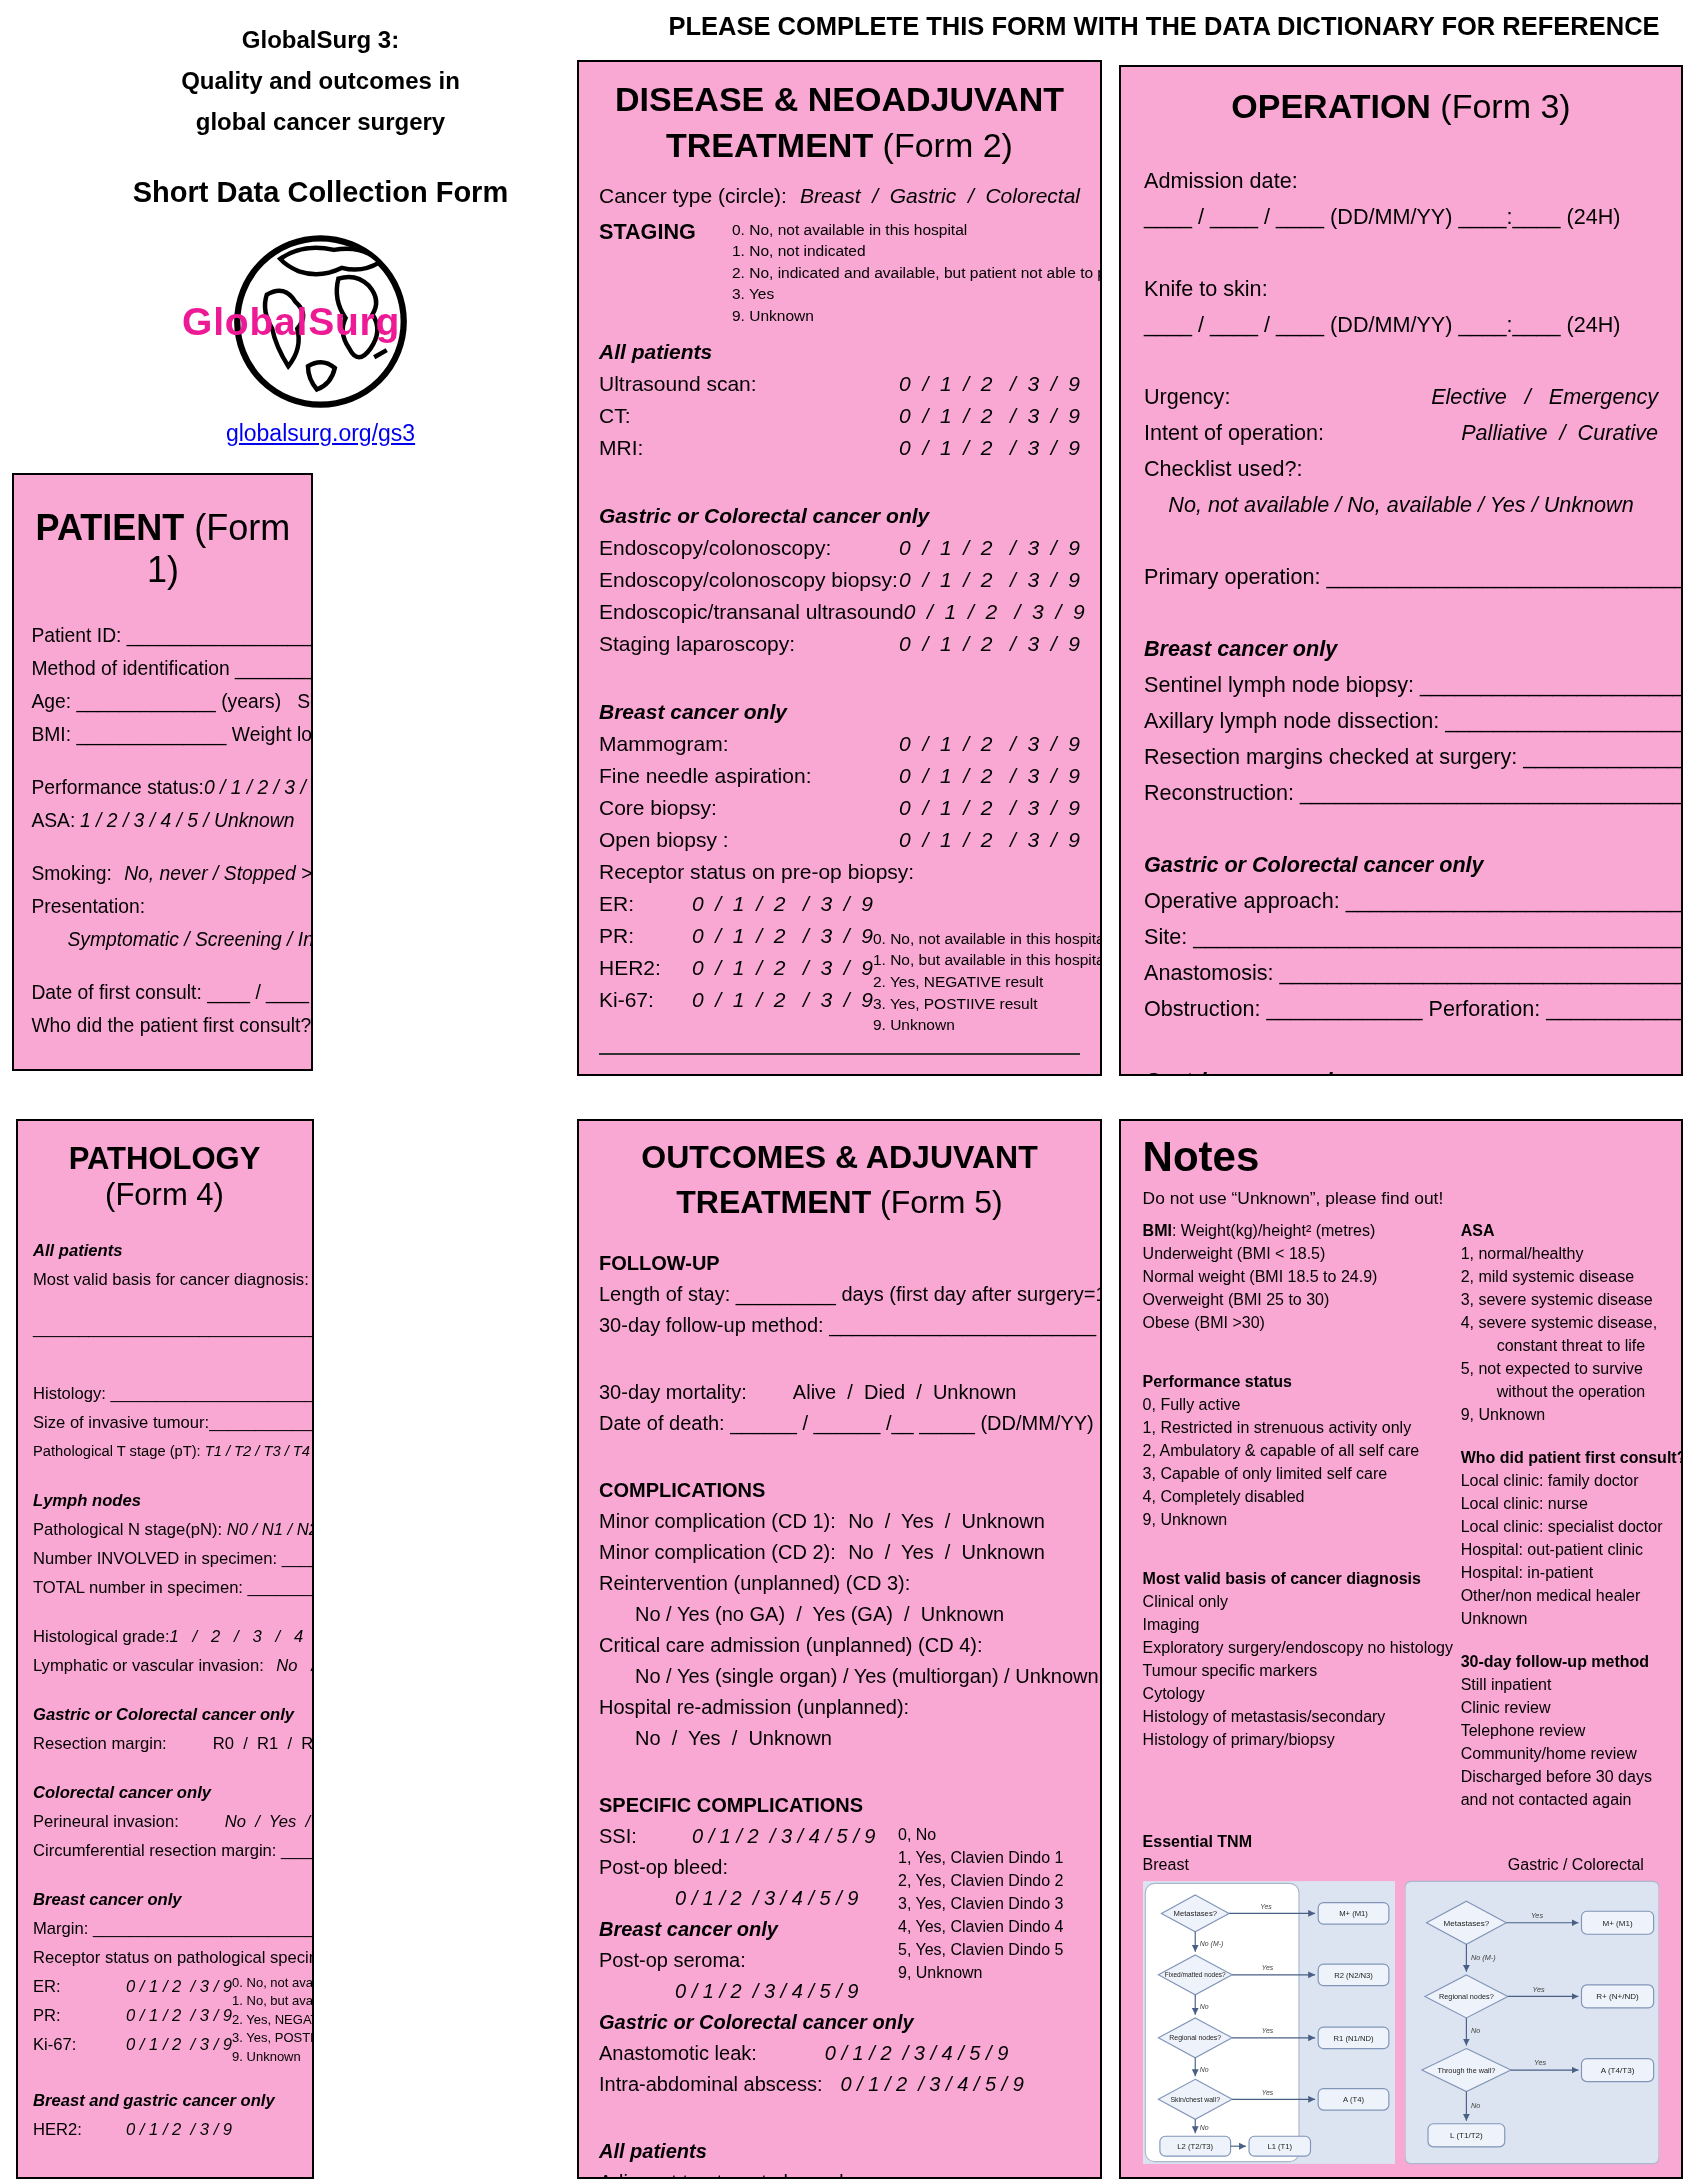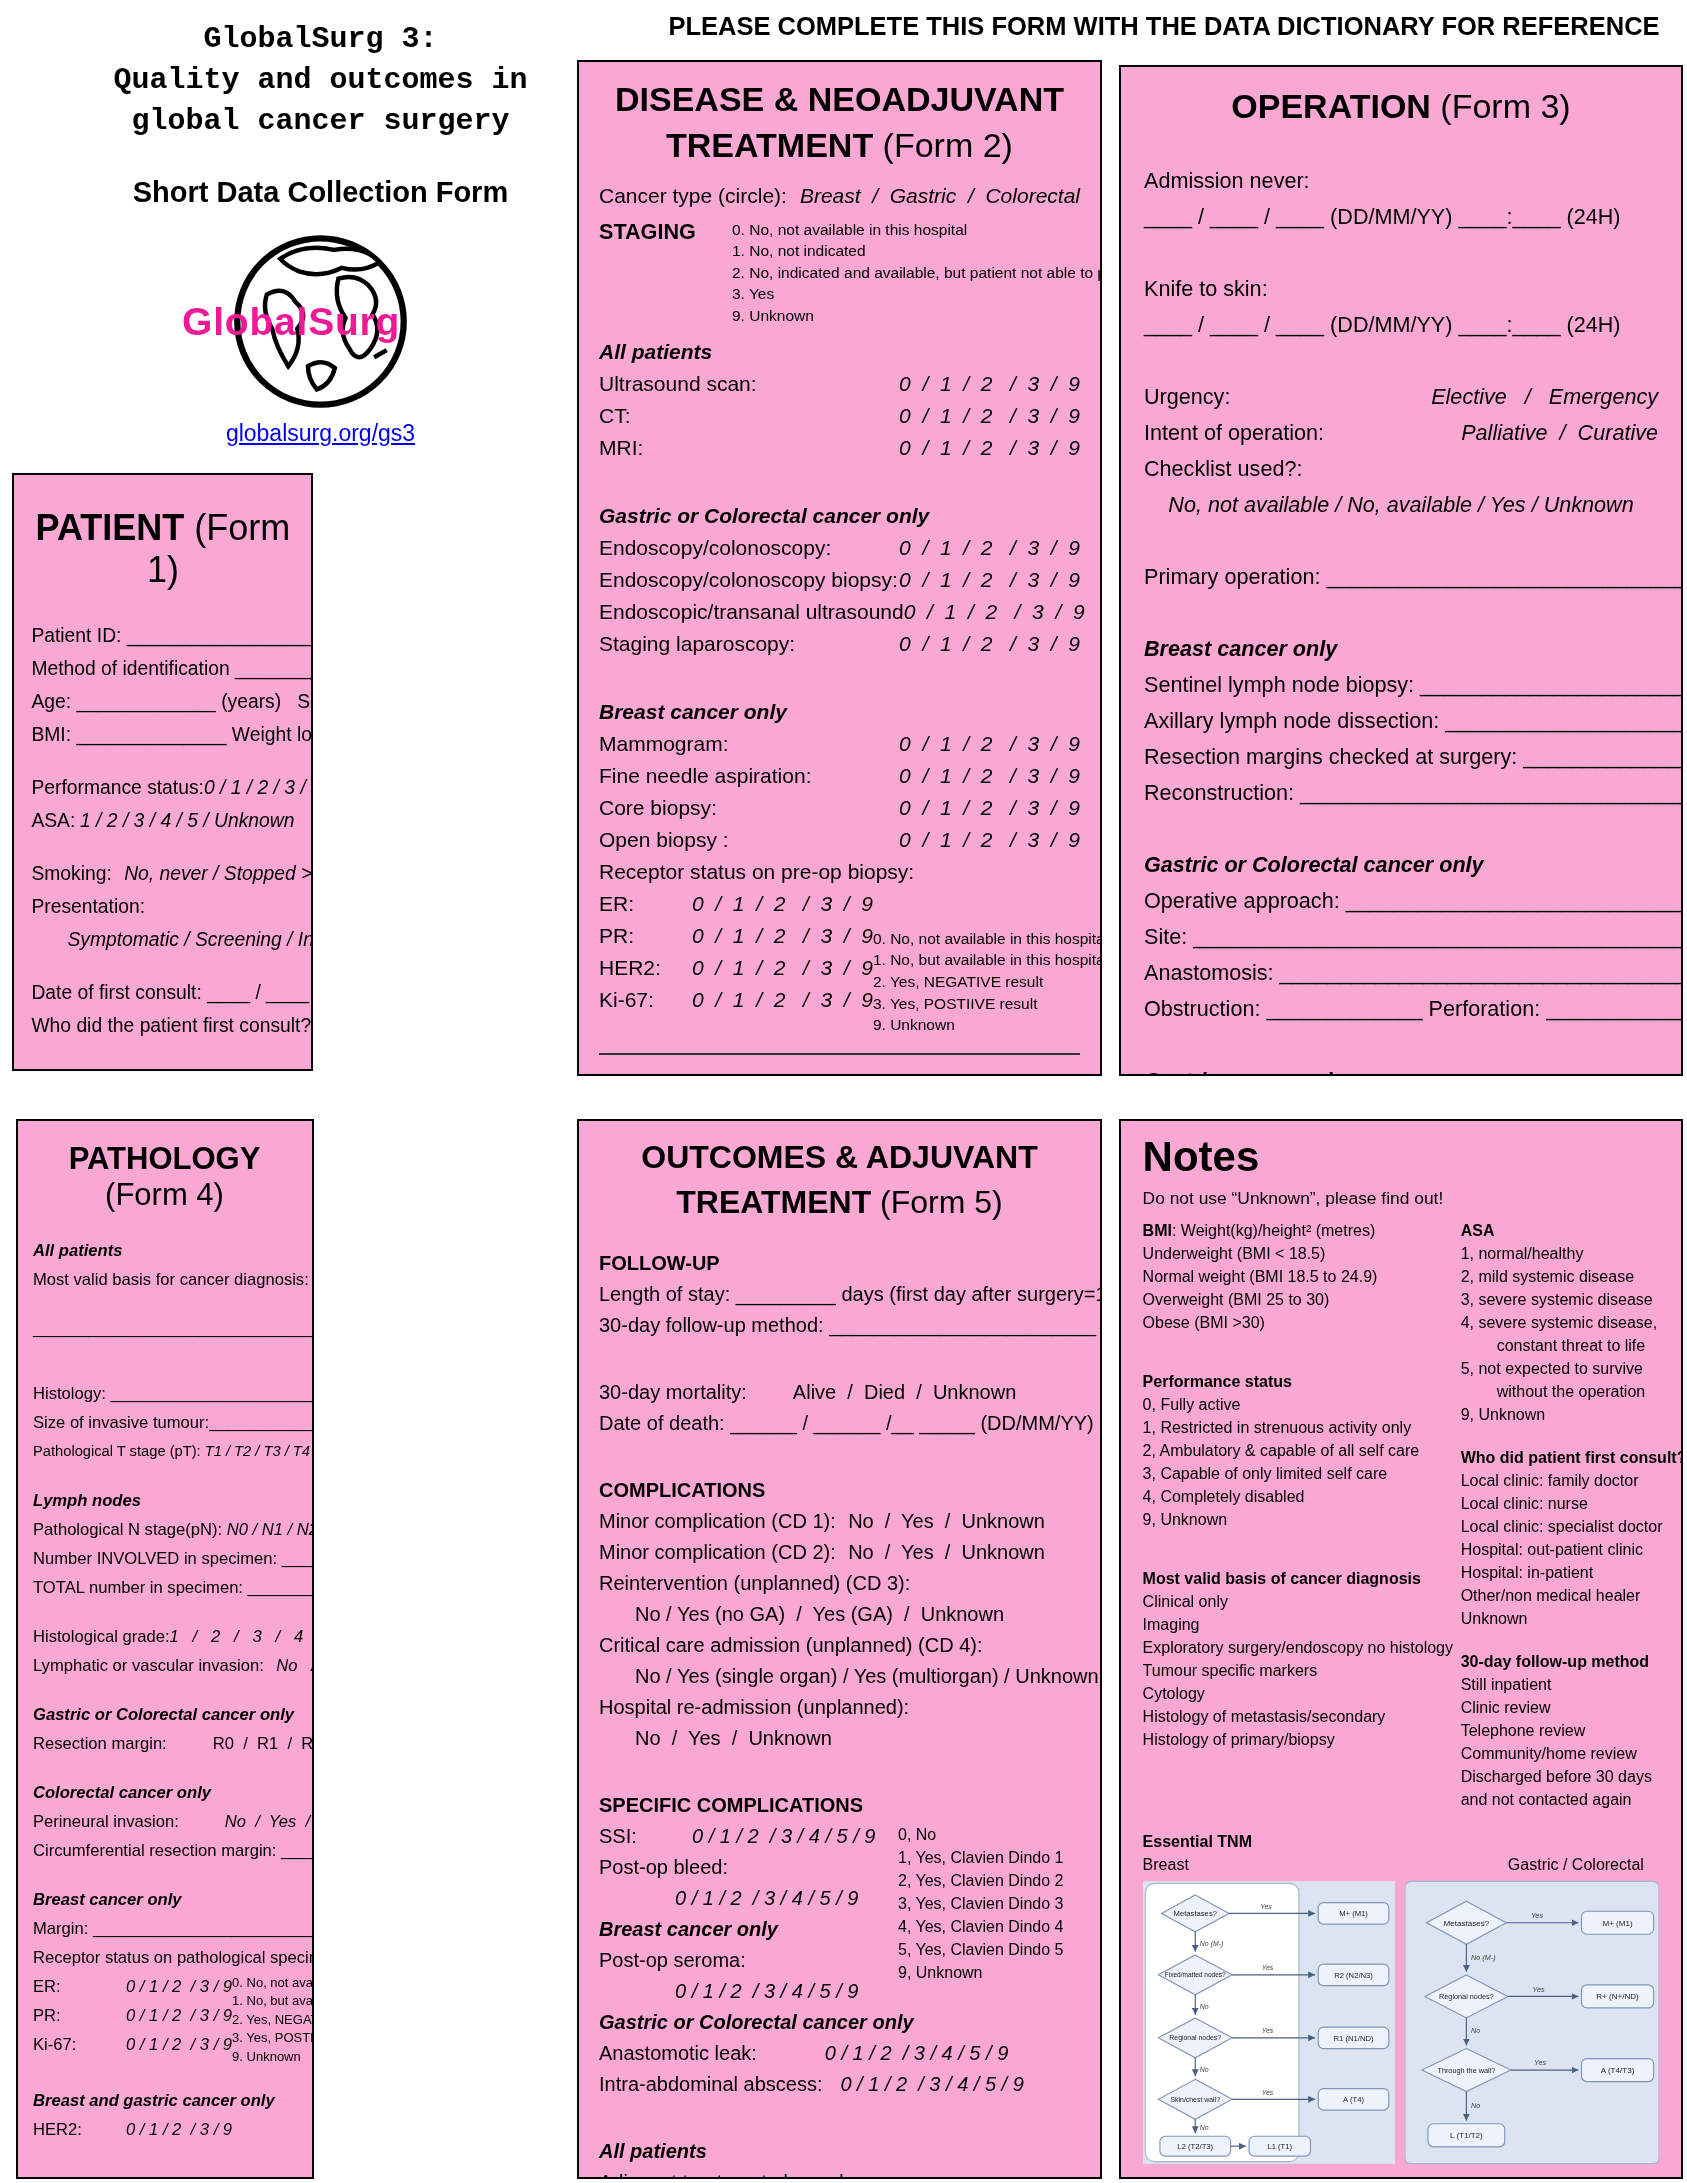"GlobalSurg 3:" .brand-t { font-family: Liberation Mono, monospace -> none; font-size: 30px -> 24px }
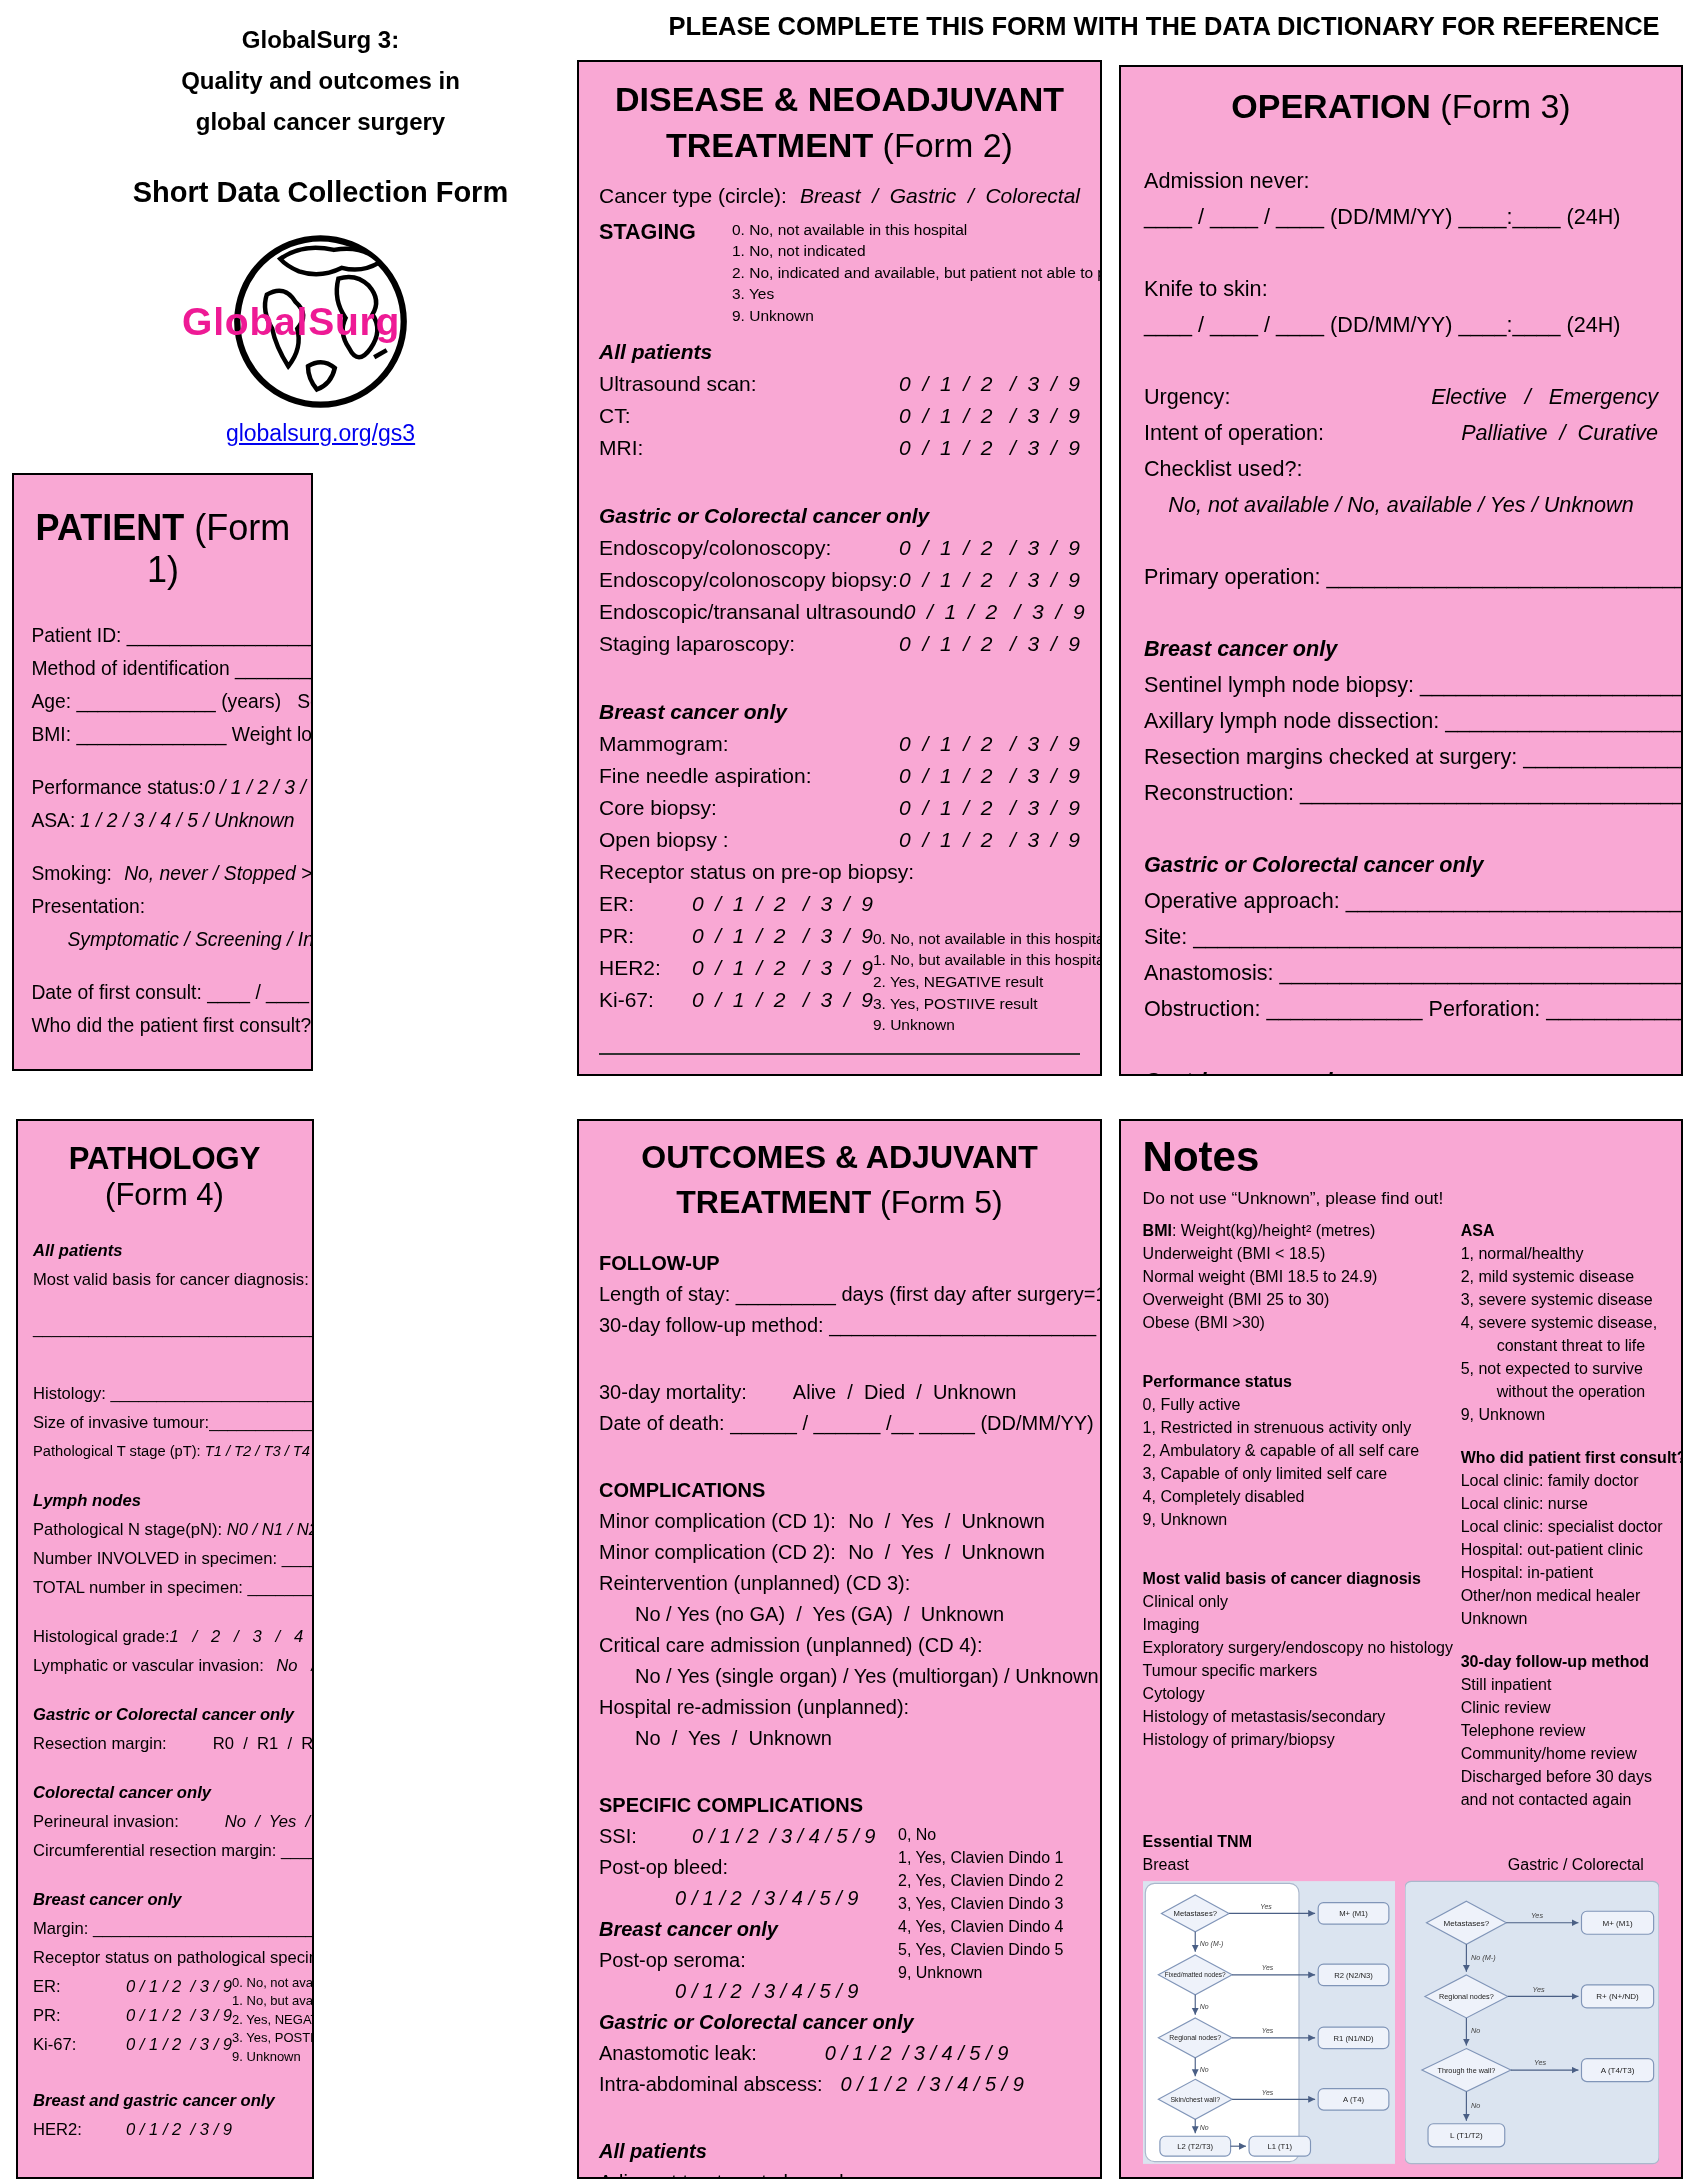"Admission never:" span.lbl { text: never -> date }
